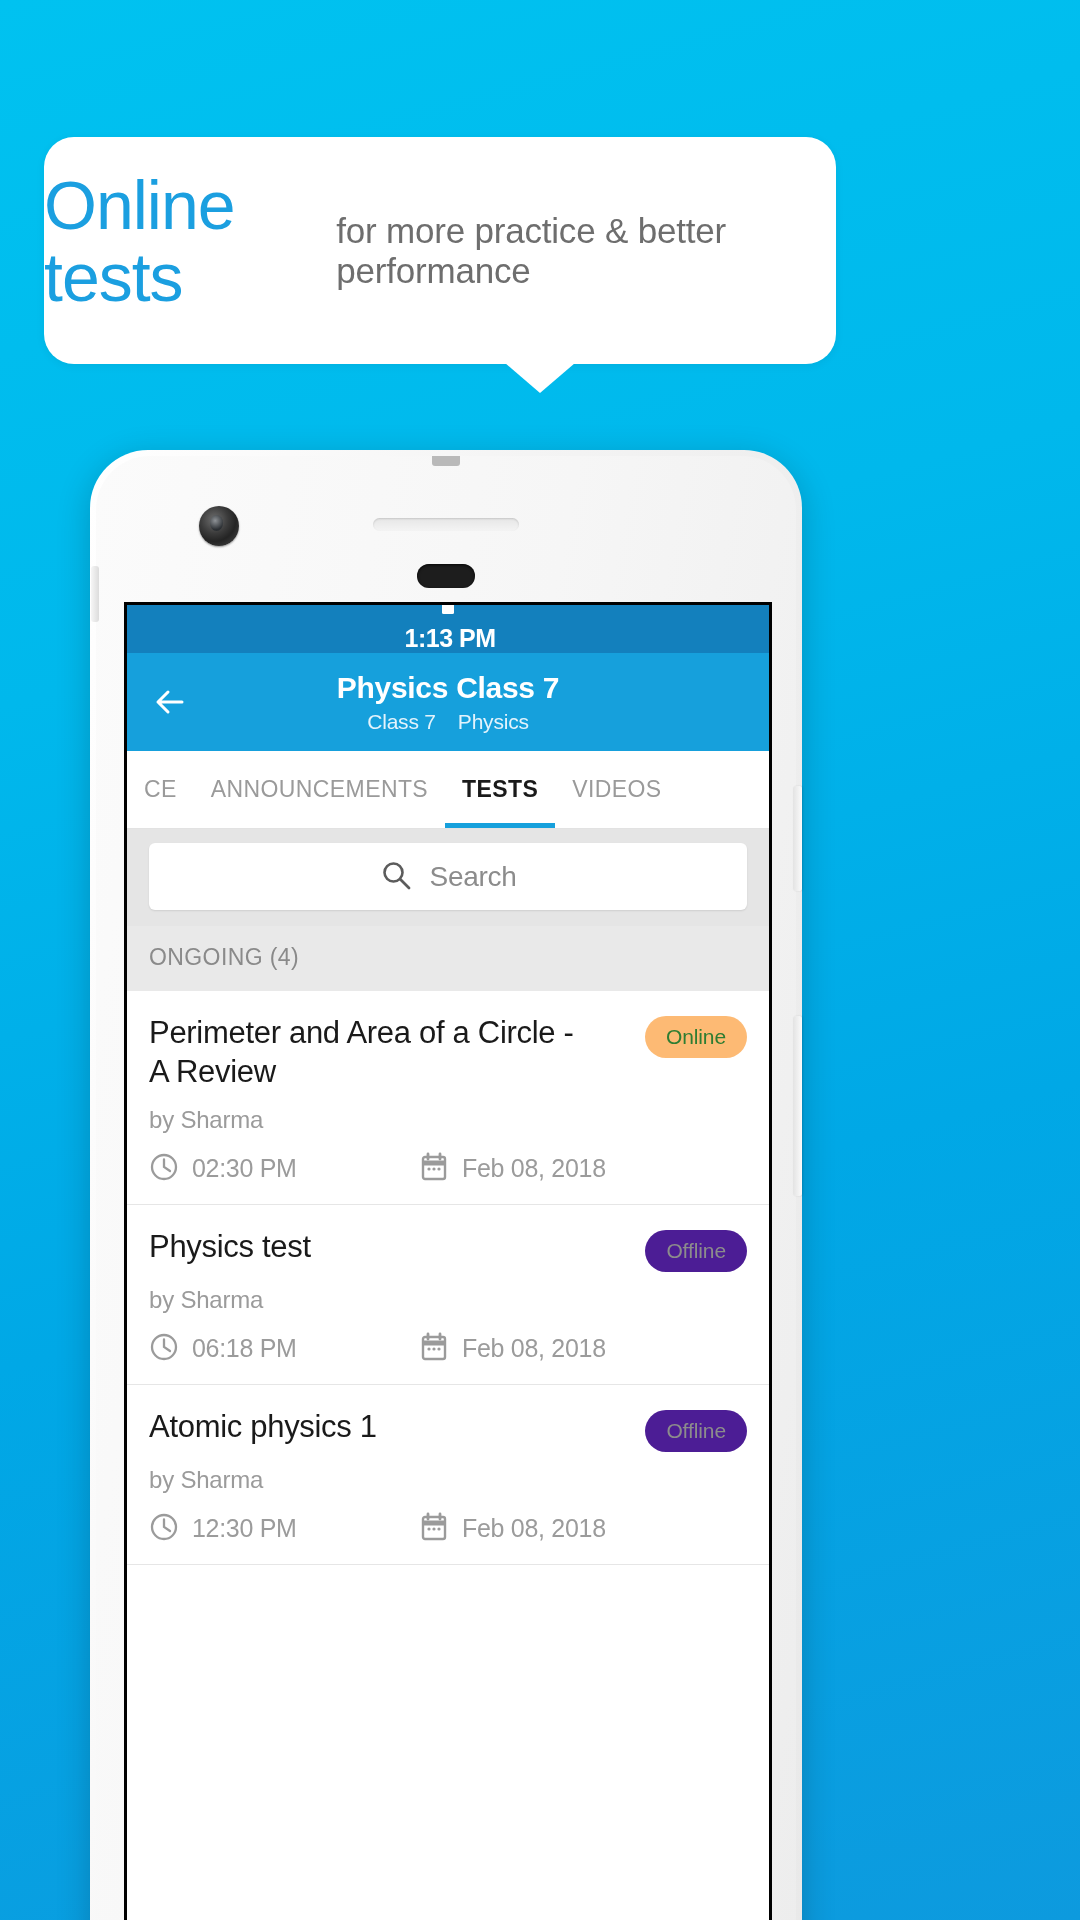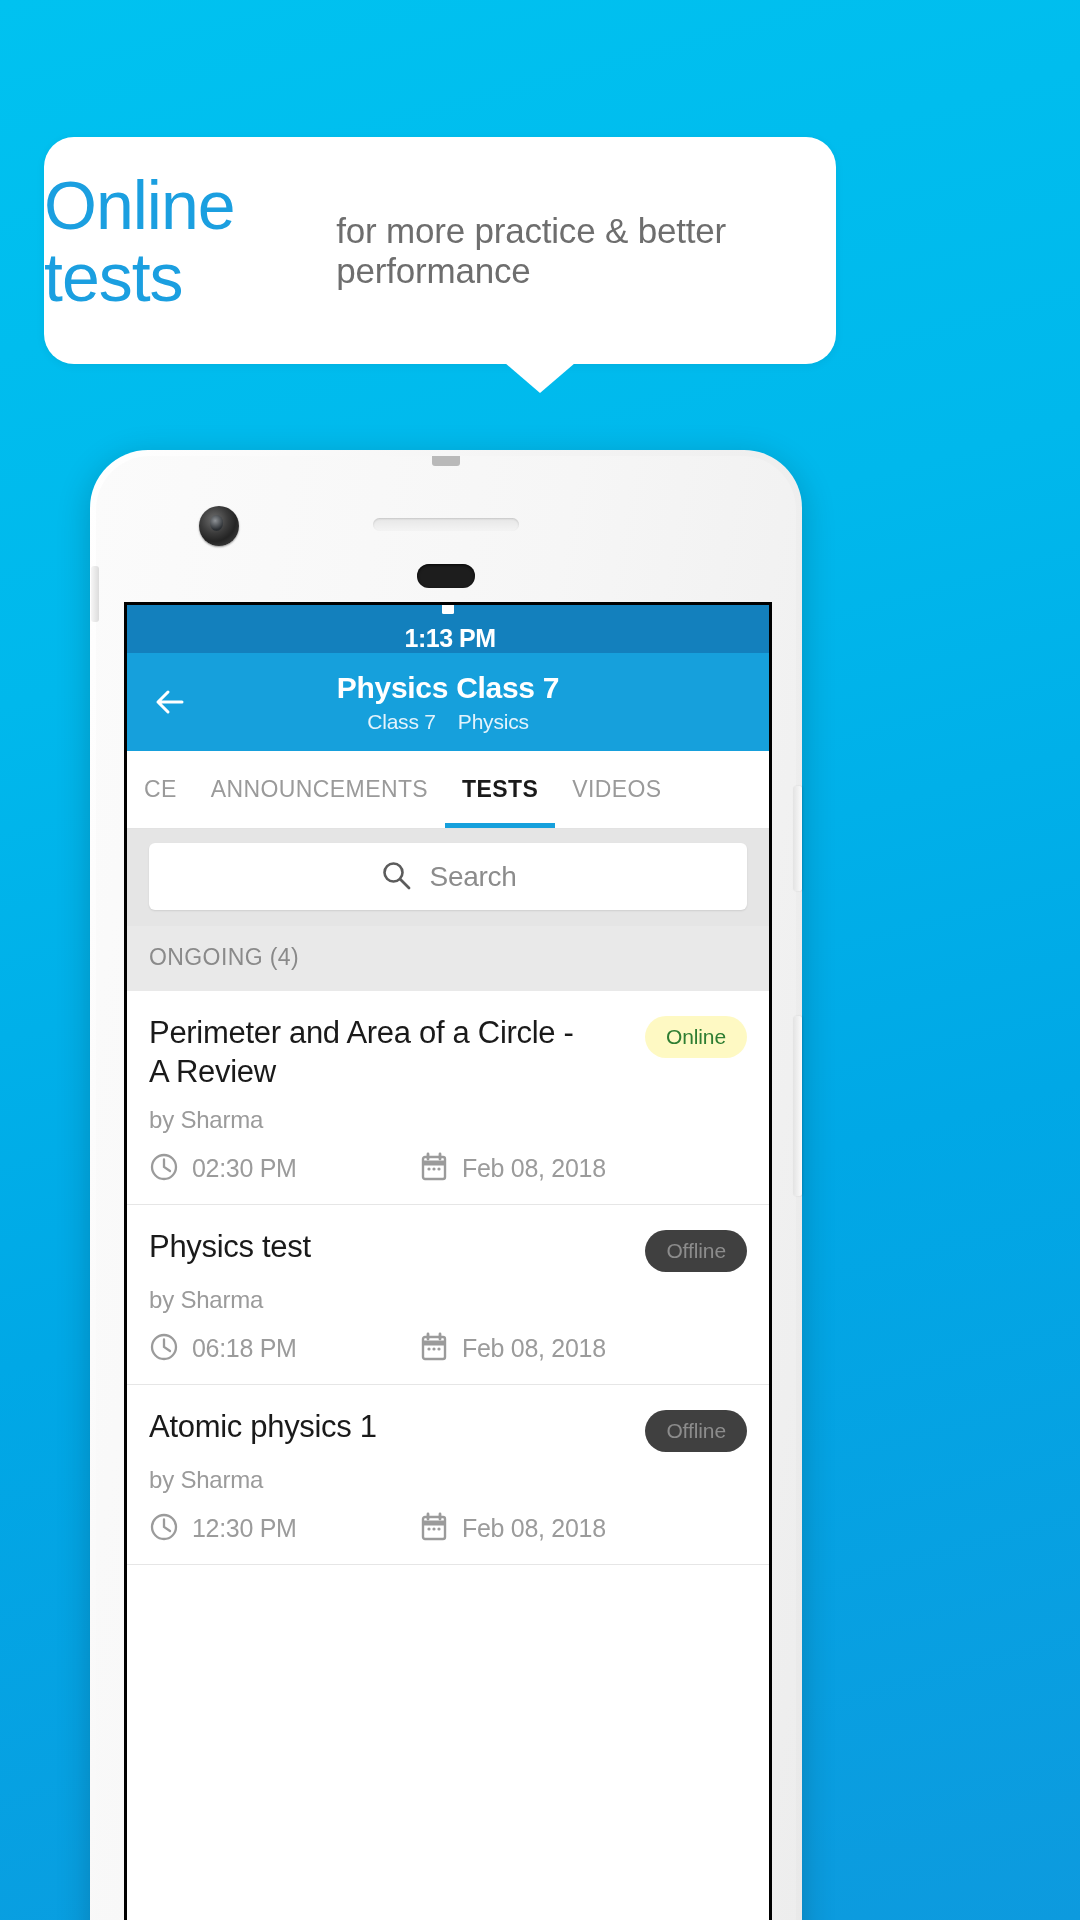"Online" .badge.online { background: #fef9c3 -> #fdba74 }
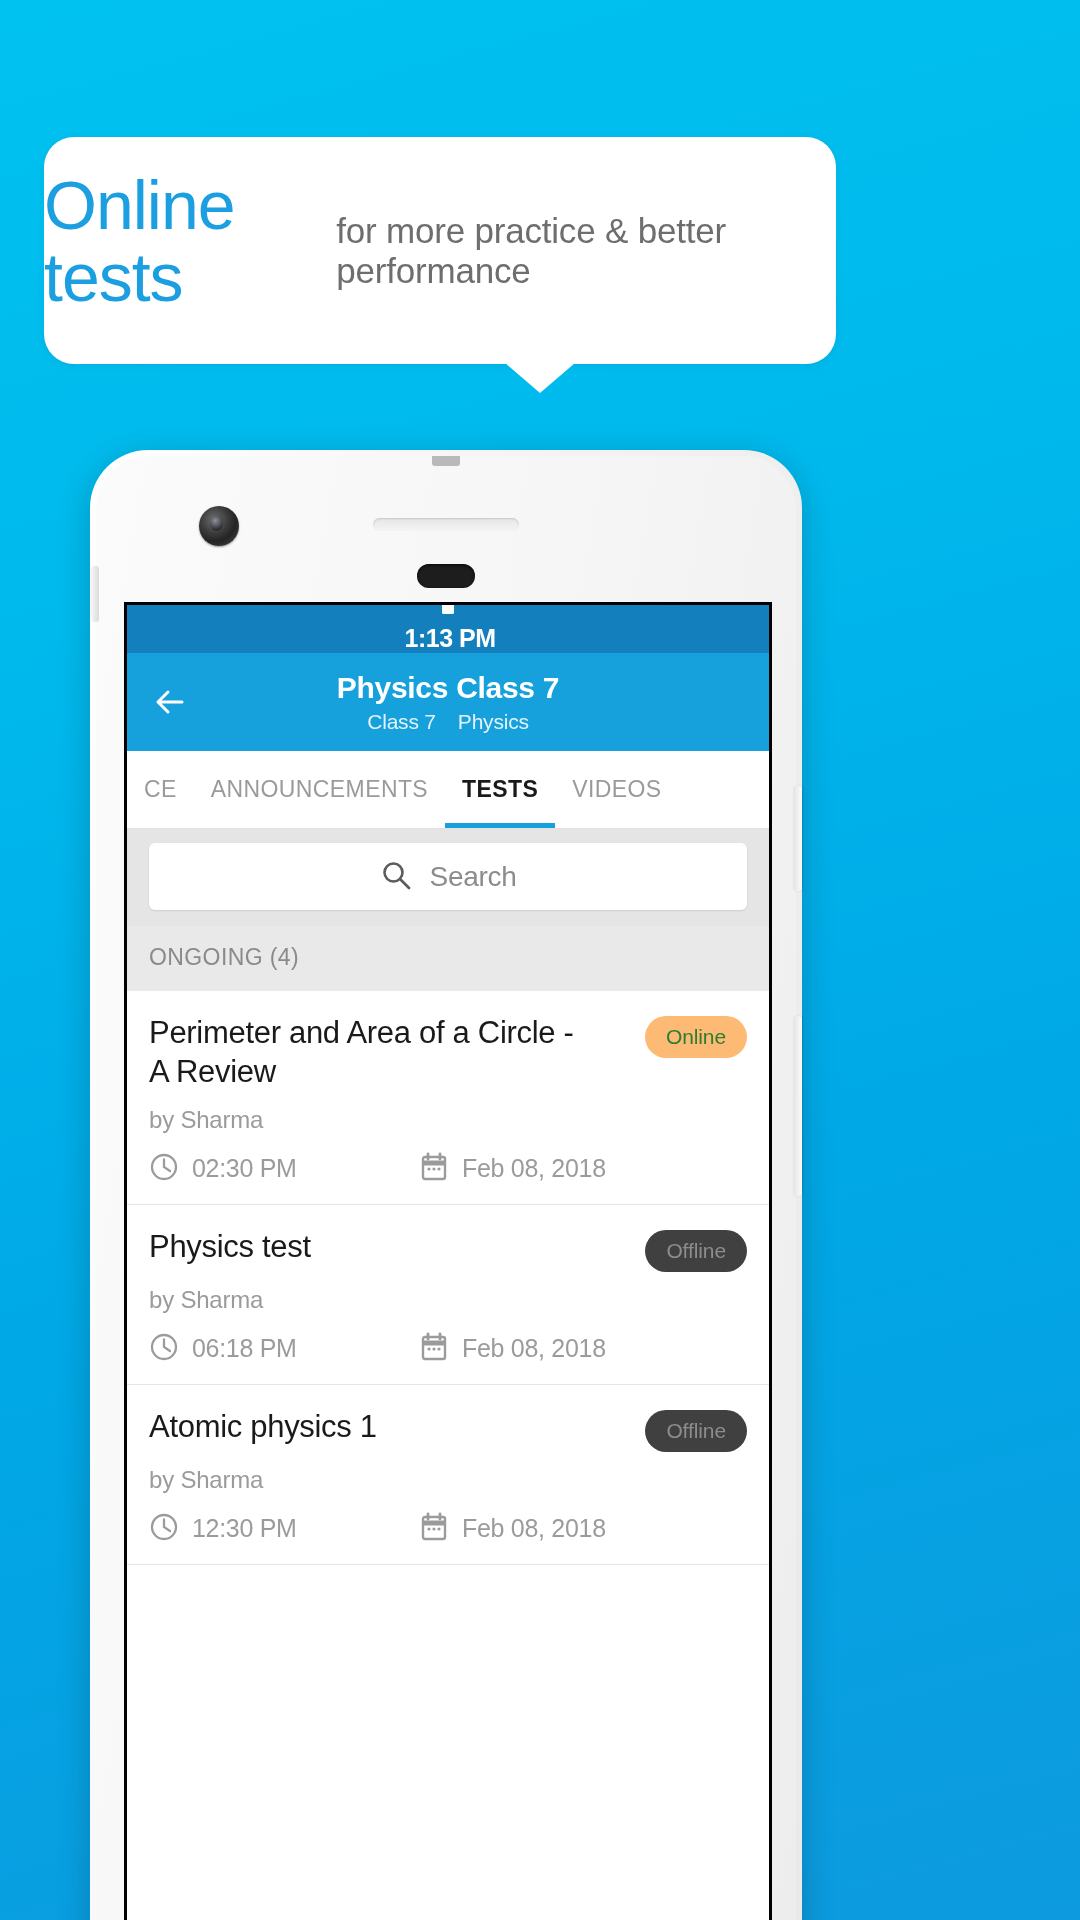"Offline" .badge.offline { background: #404040 -> #4c1d95 }
